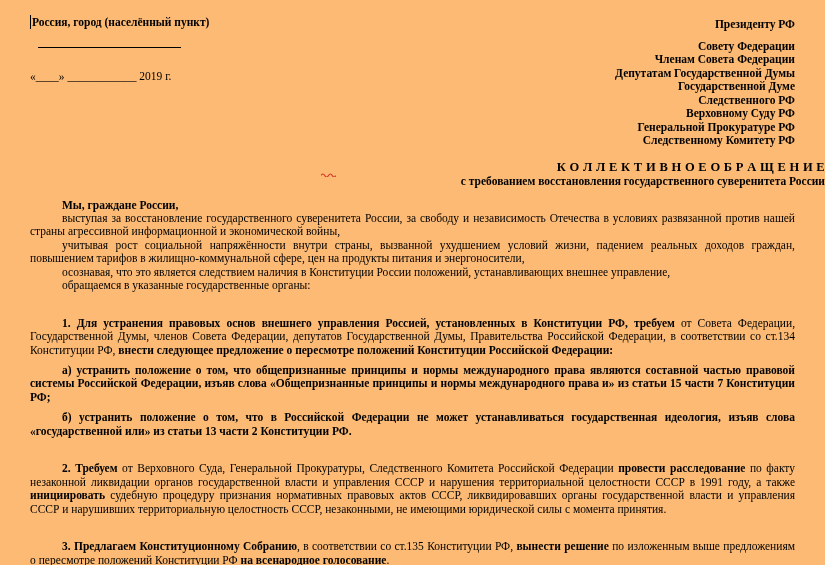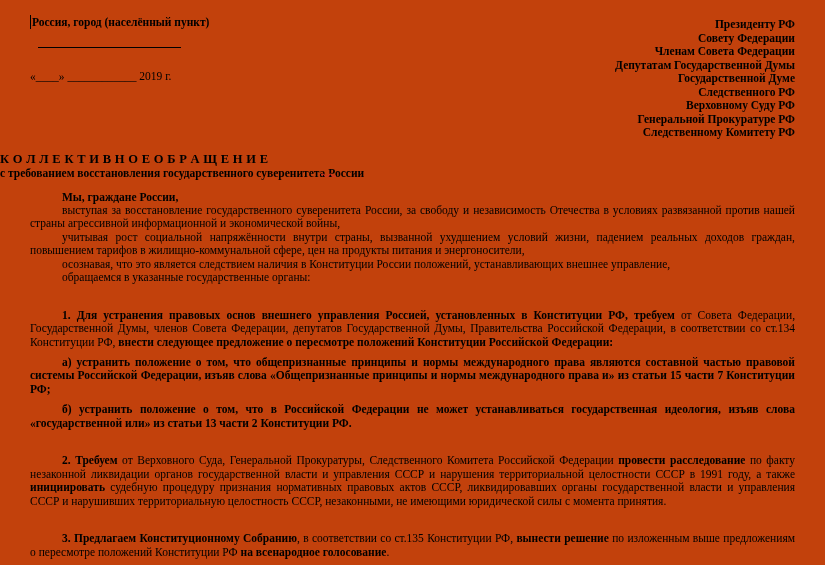"Россия, город (населённый пункт)" .page { background: #c2410c -> #fdba74 }
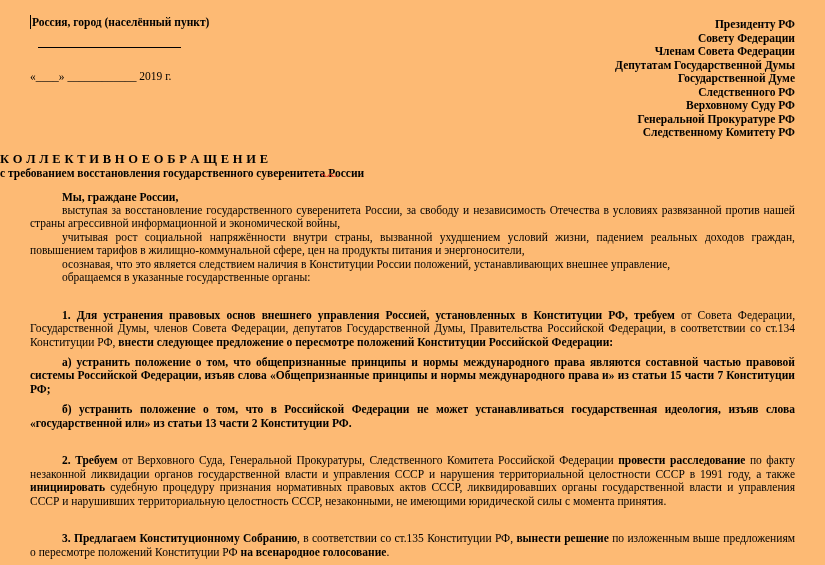"Президенту РФ" .addressee:first-child { margin-bottom: none -> 8px }
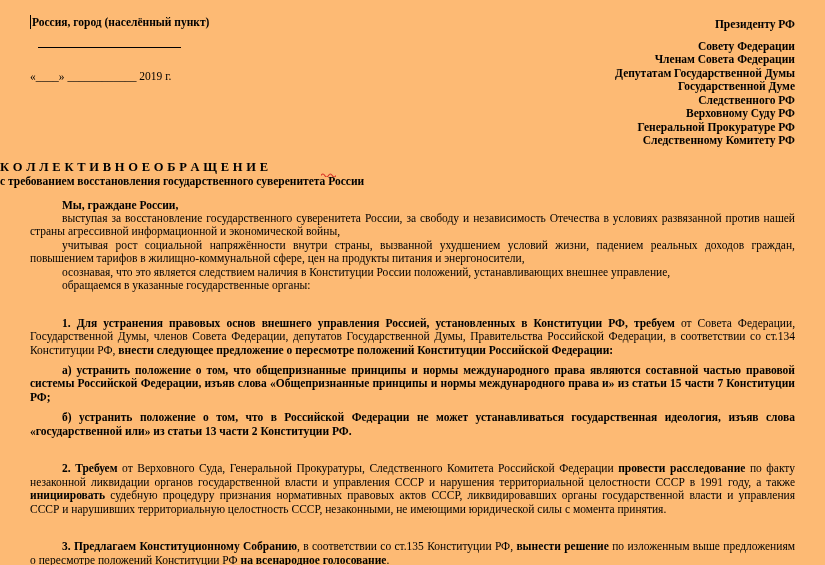"К О Л Л Е" .title-block { text-align: left -> right }
